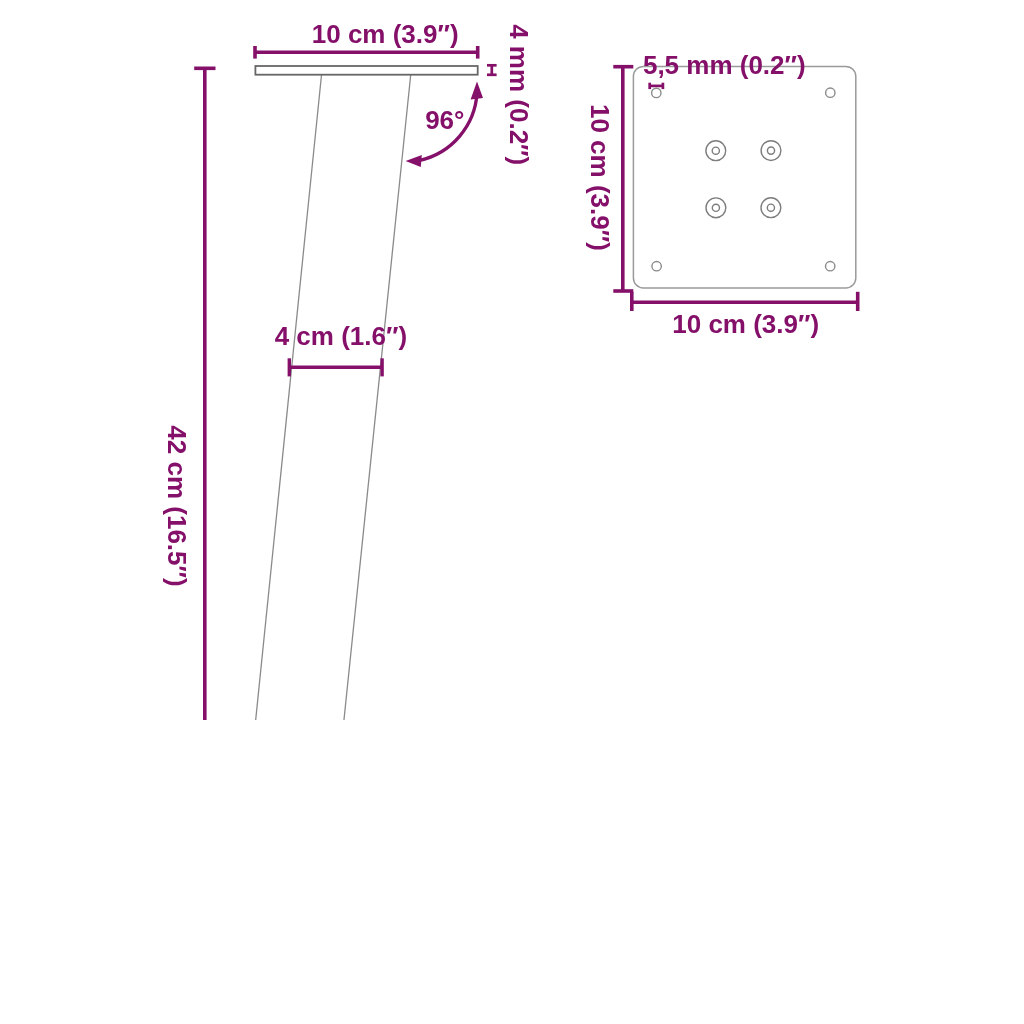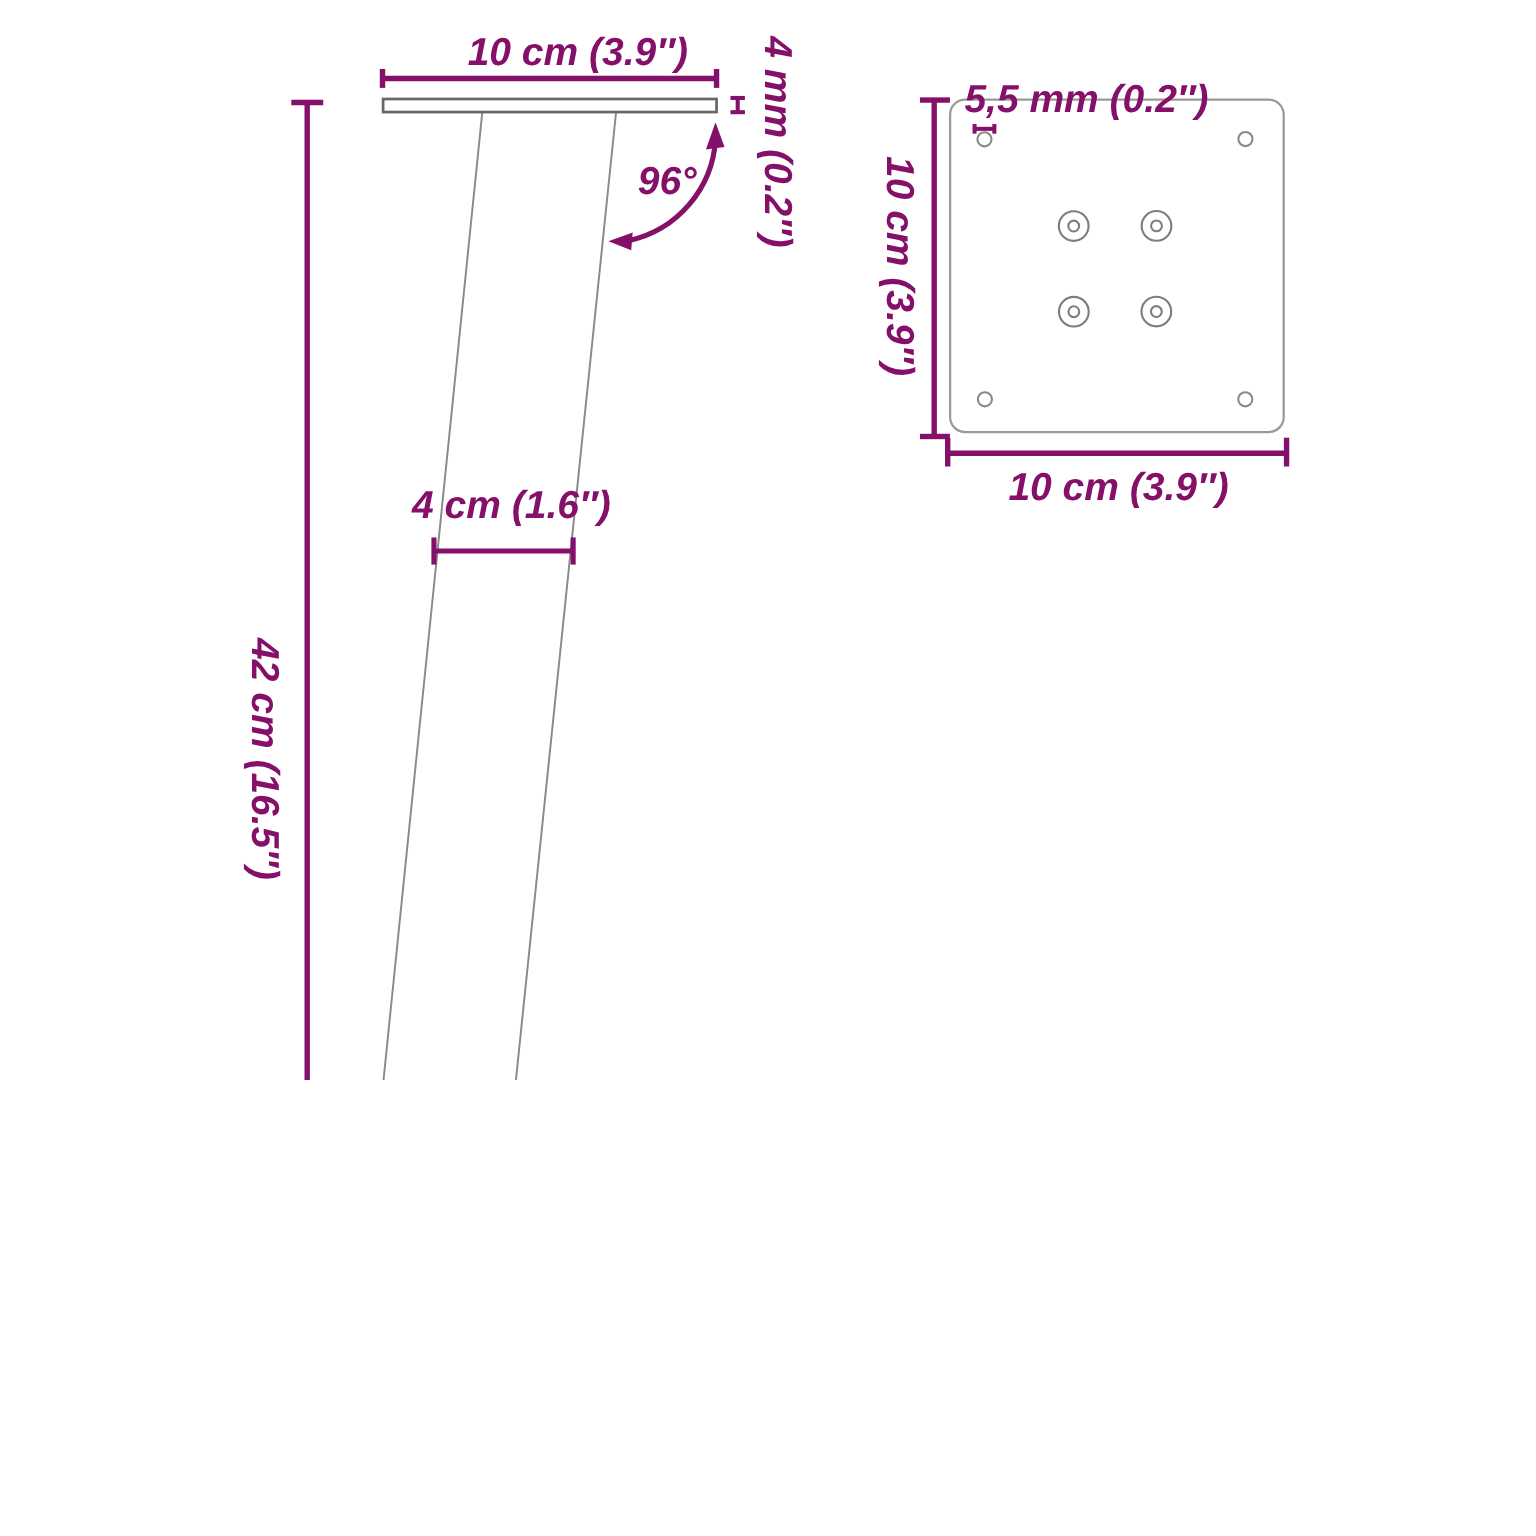"10 cm (3.9″)" .wrap { font-style: italic -> none }
